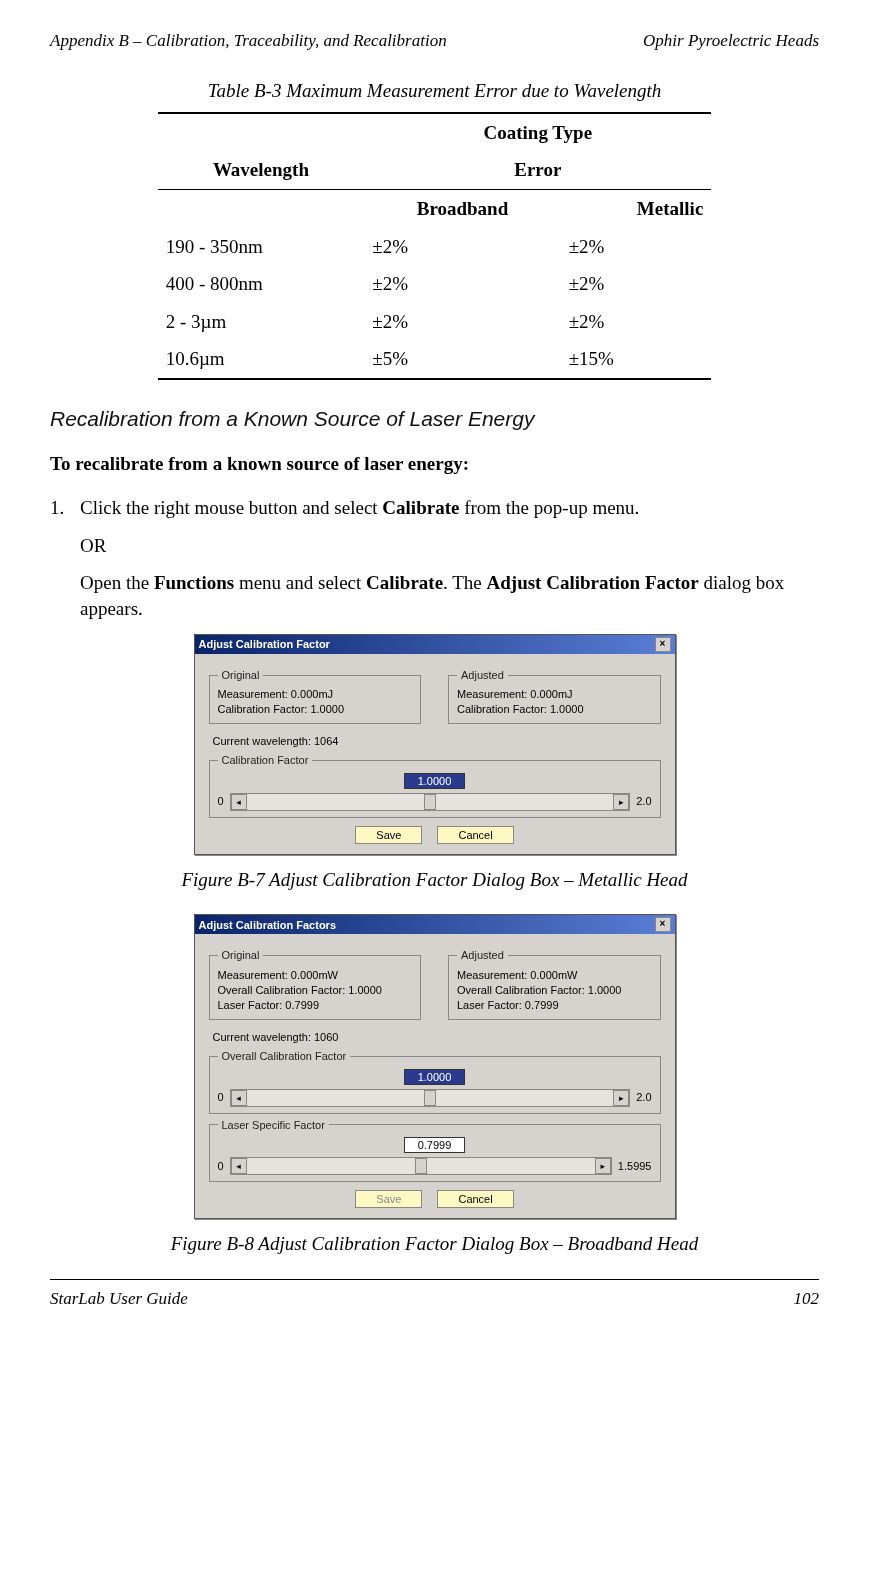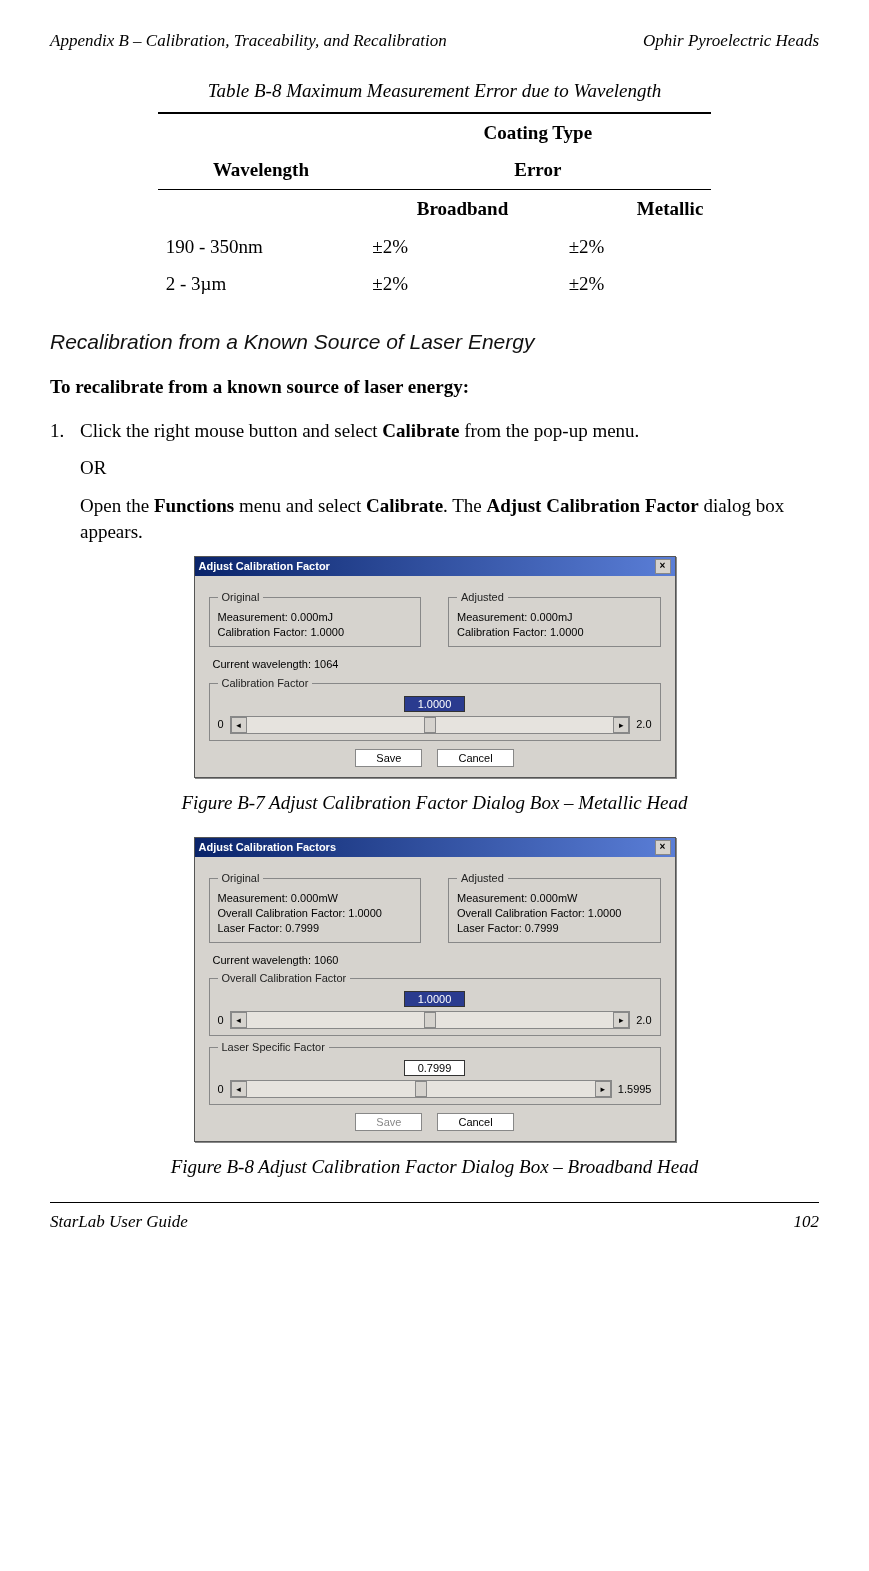"Table B-8 Maximum Measurement Error" div.table-caption { text: B-8 -> B-3 }
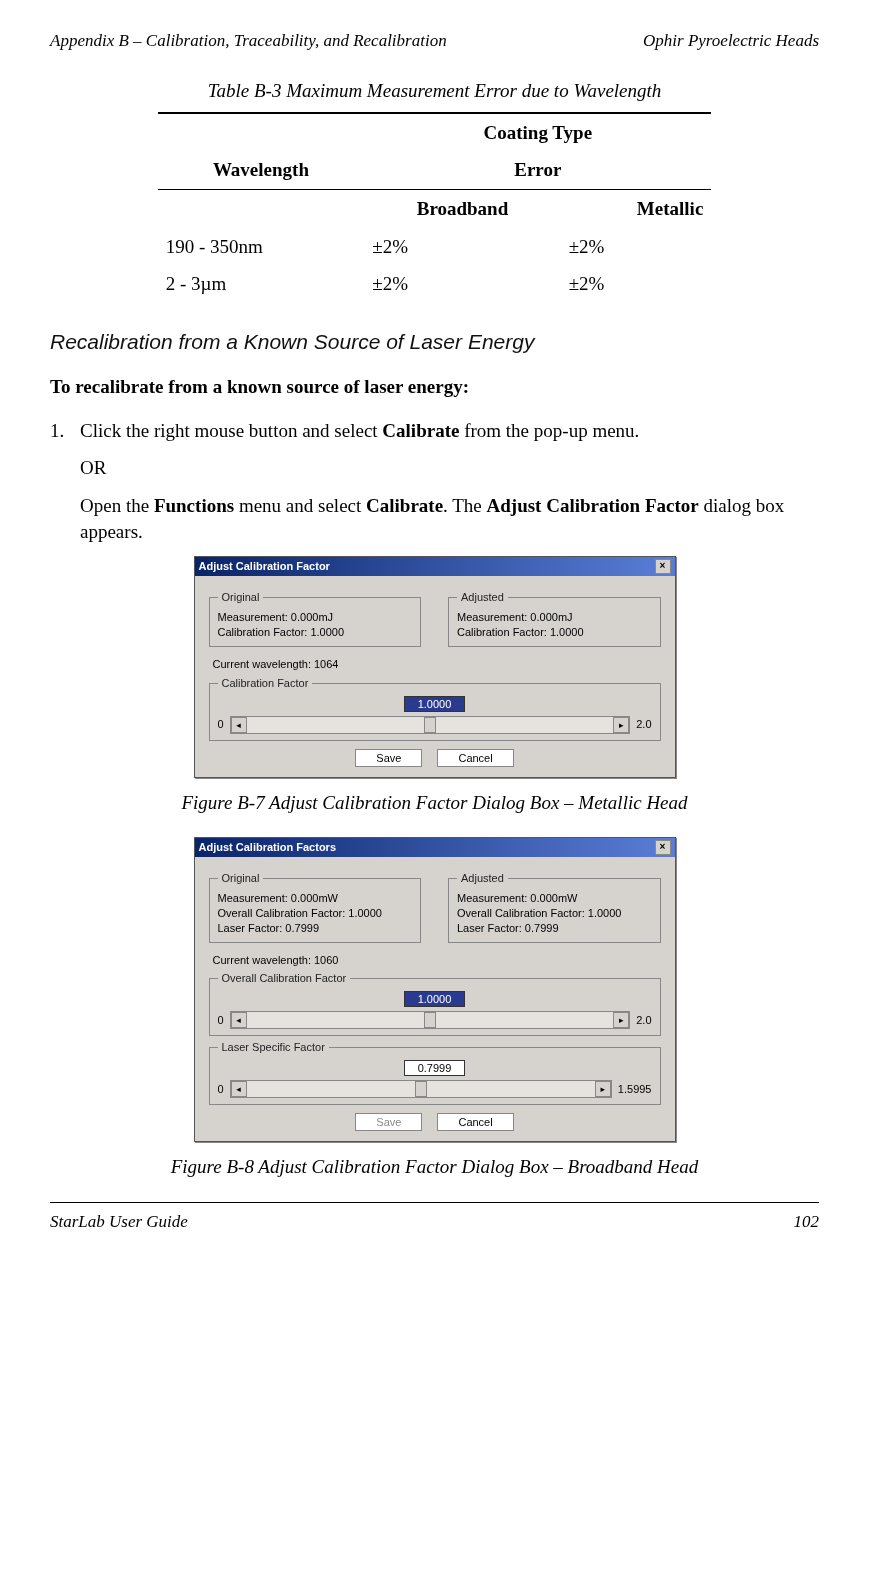"400 - 800nm" tr.data-row { html: none -> <tr> <td>400 - 800nm</td> <td>±2%</td> <td>±2%</td> </tr> }
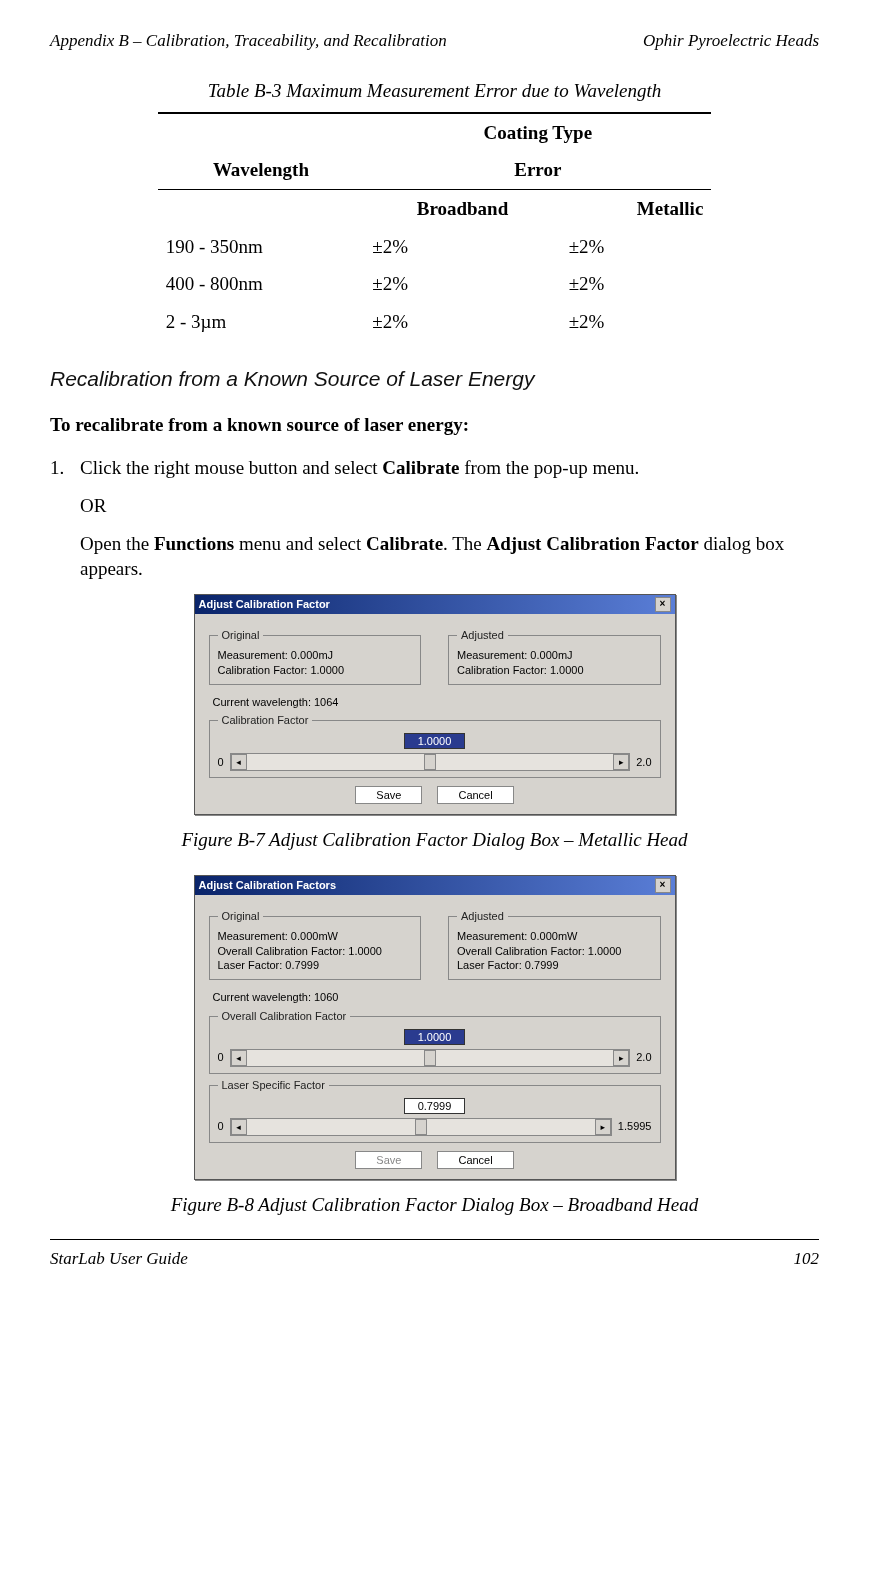"10.6µm" tr.data-row { html: none -> <tr> <td>10.6µm</td> <td>±5%</td> <td>±15%</td> </tr> }
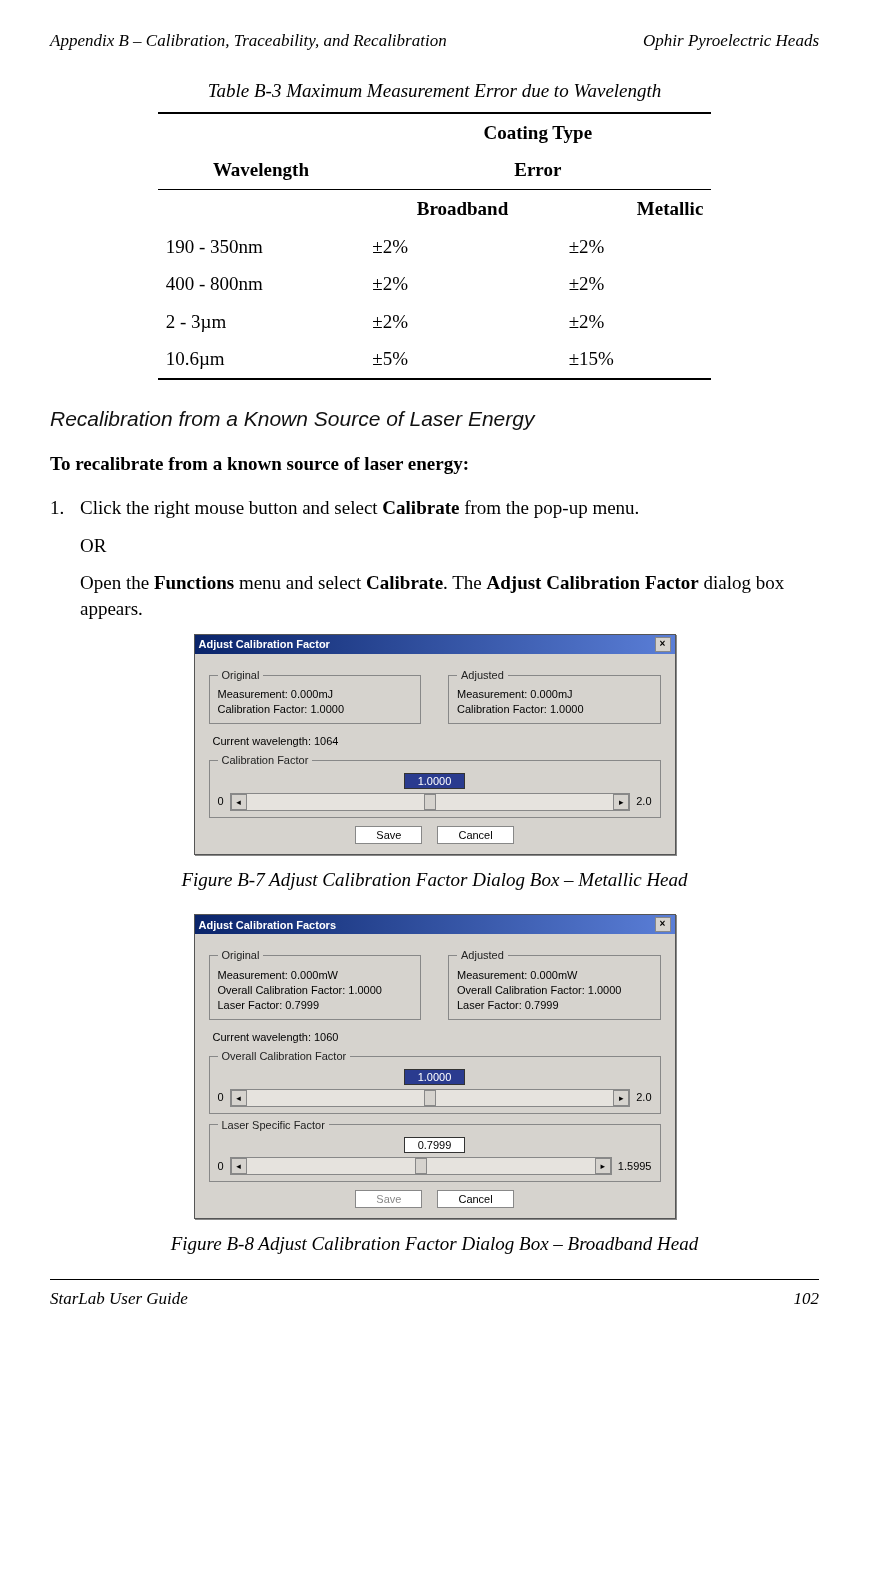"Save" .btn { background: #ffffff -> #fef9c3 }
